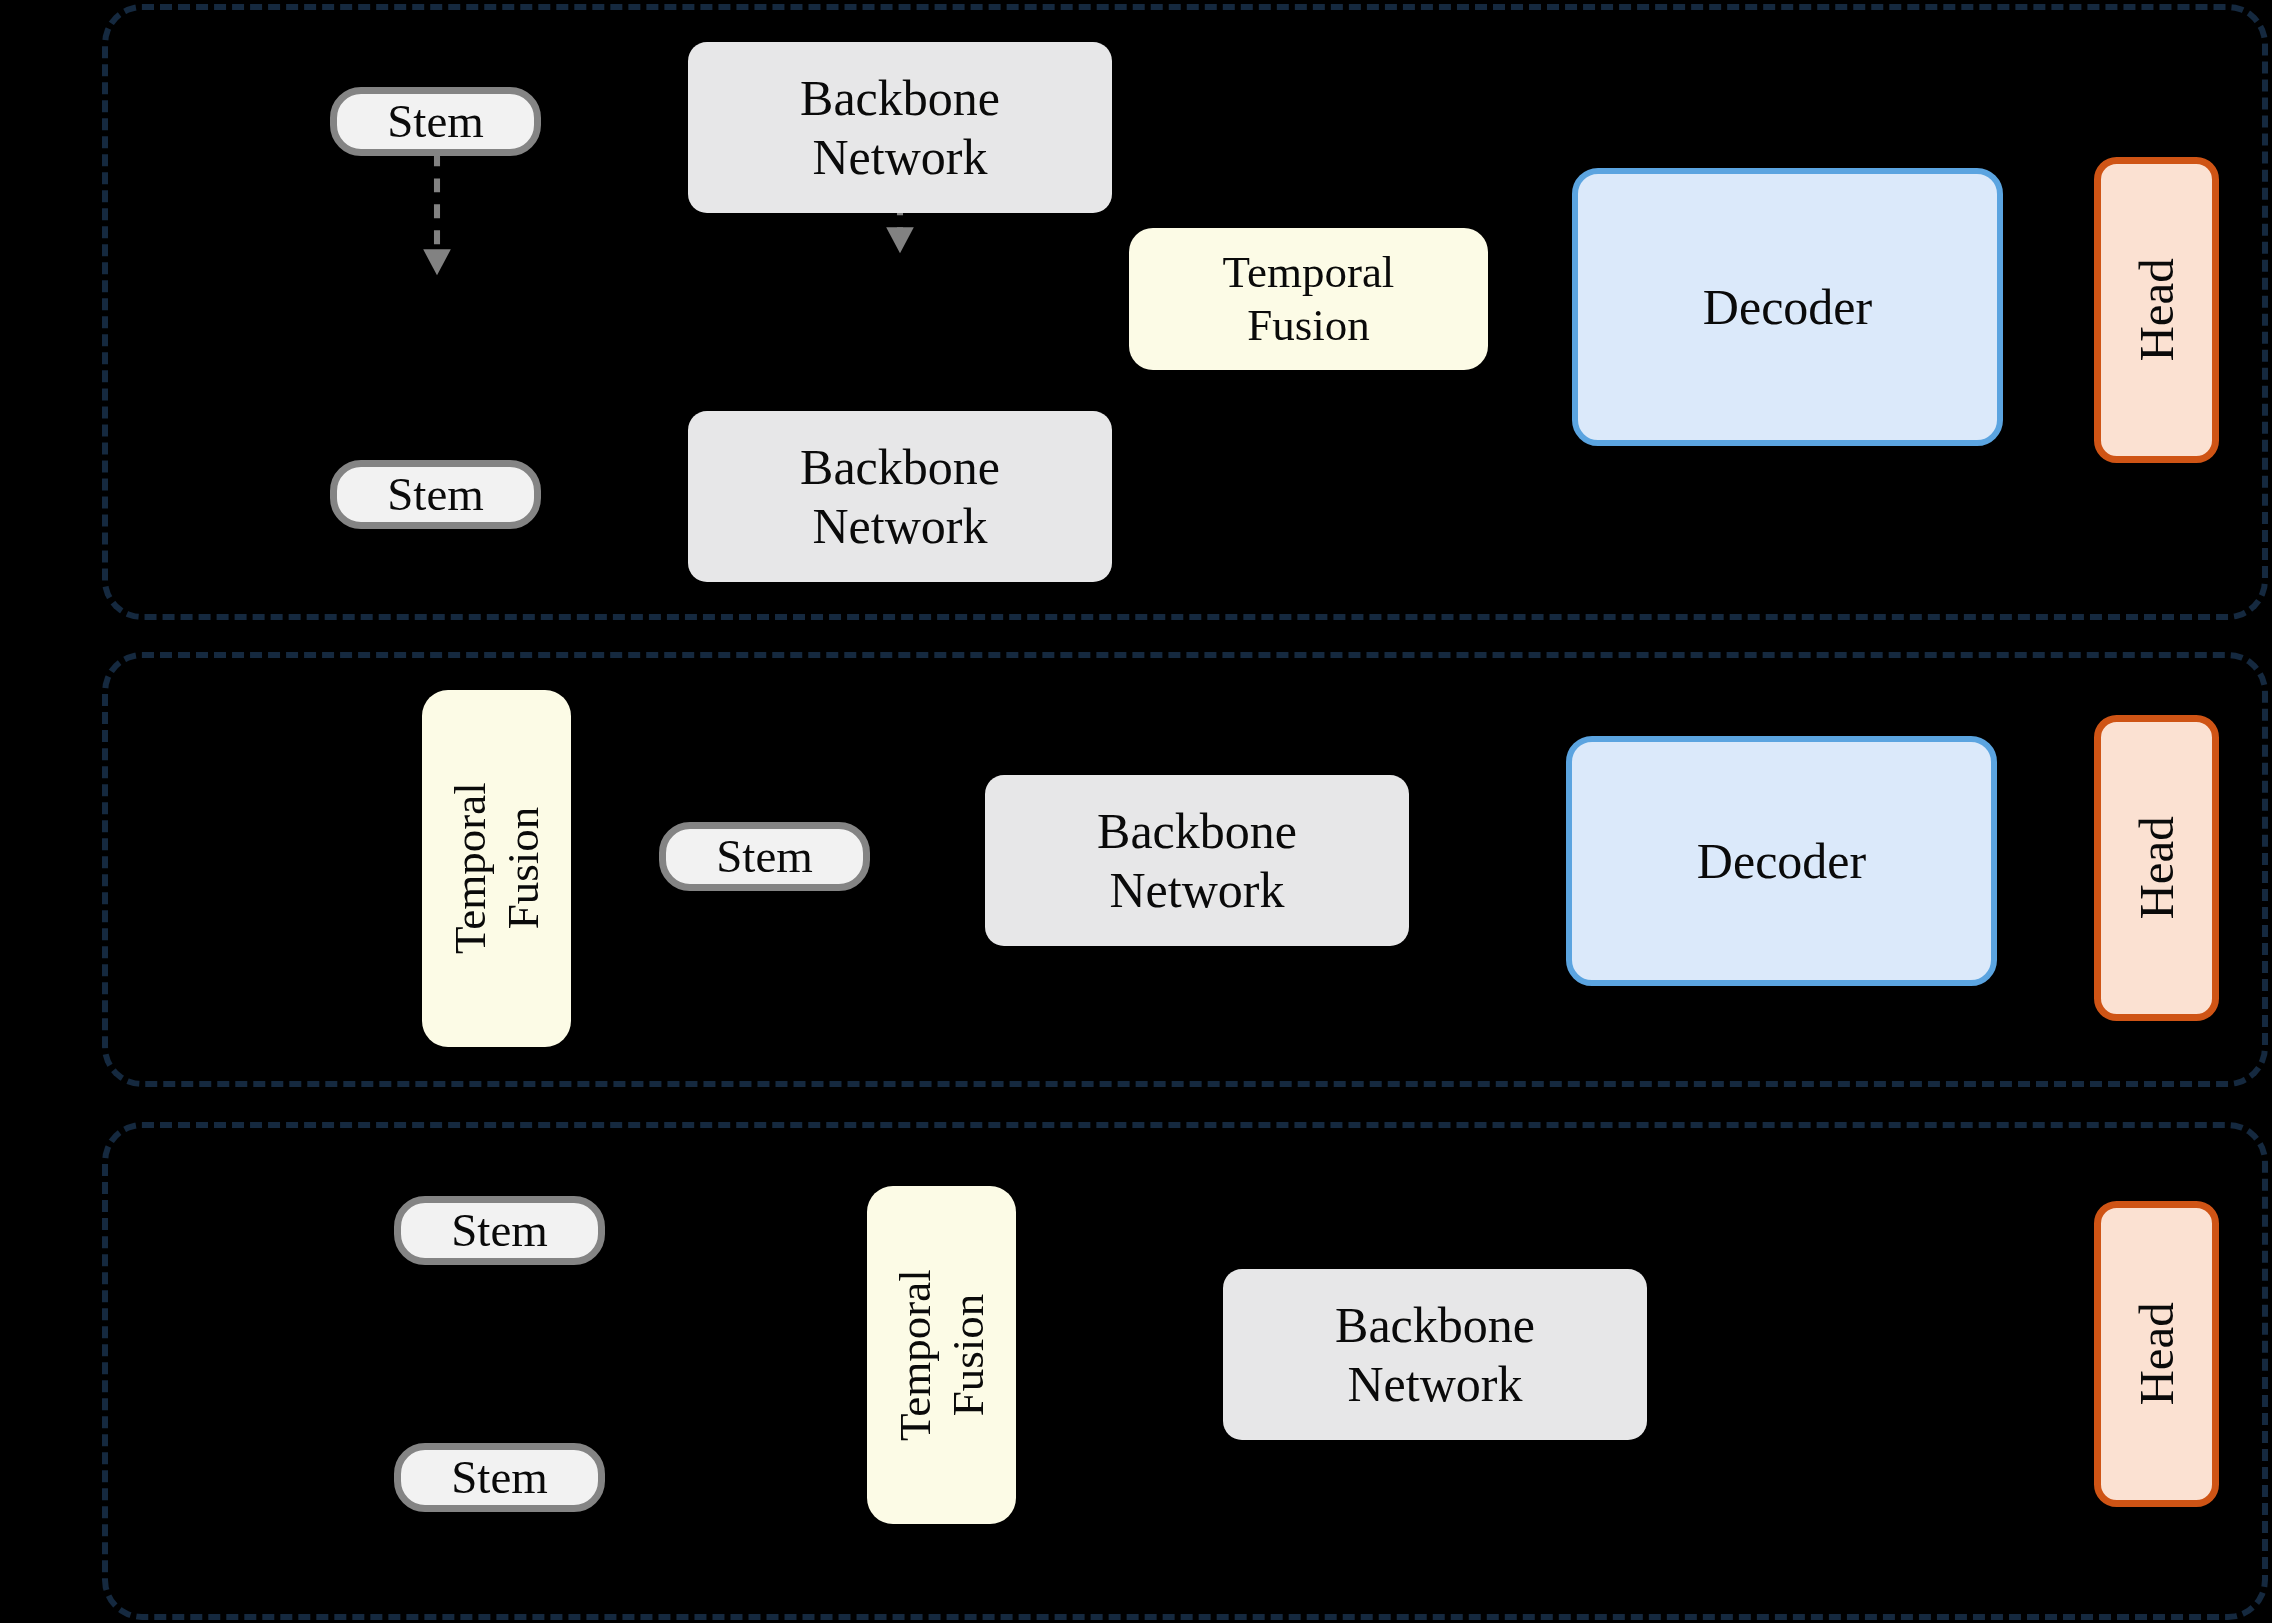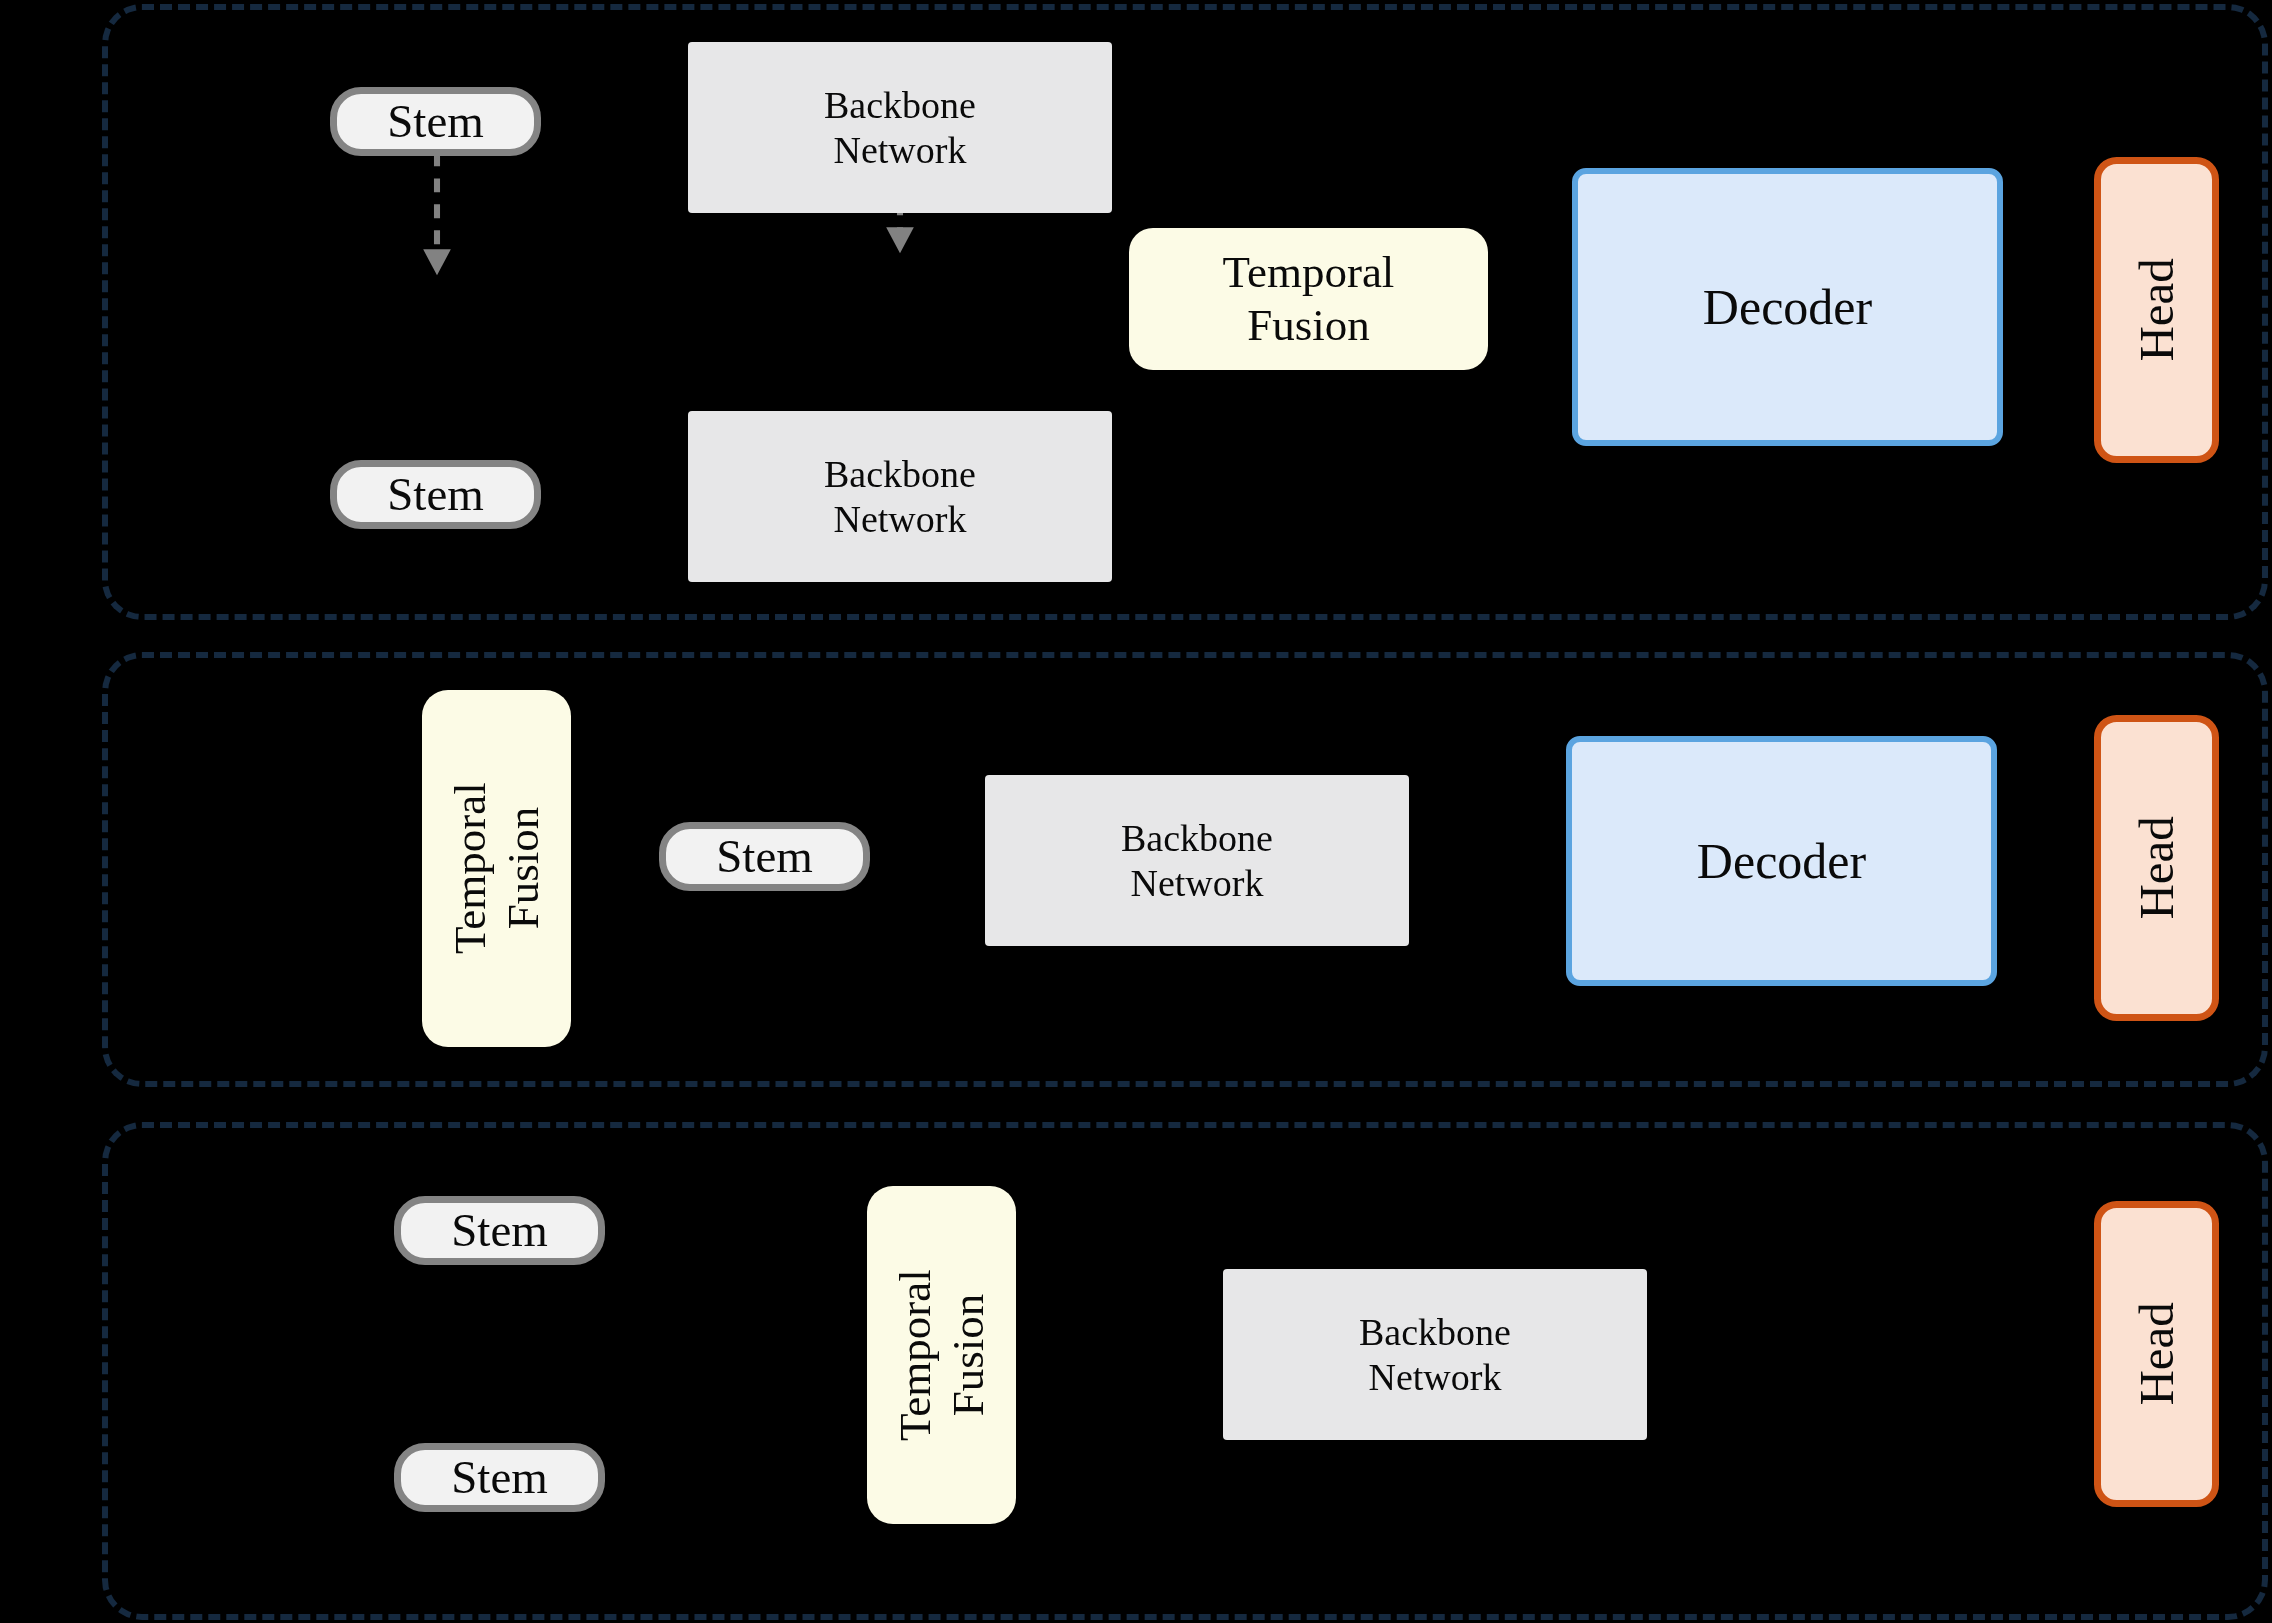"Backbone" .n-backbone { border-radius: 4px -> 19px; font-size: 38px -> 50px }
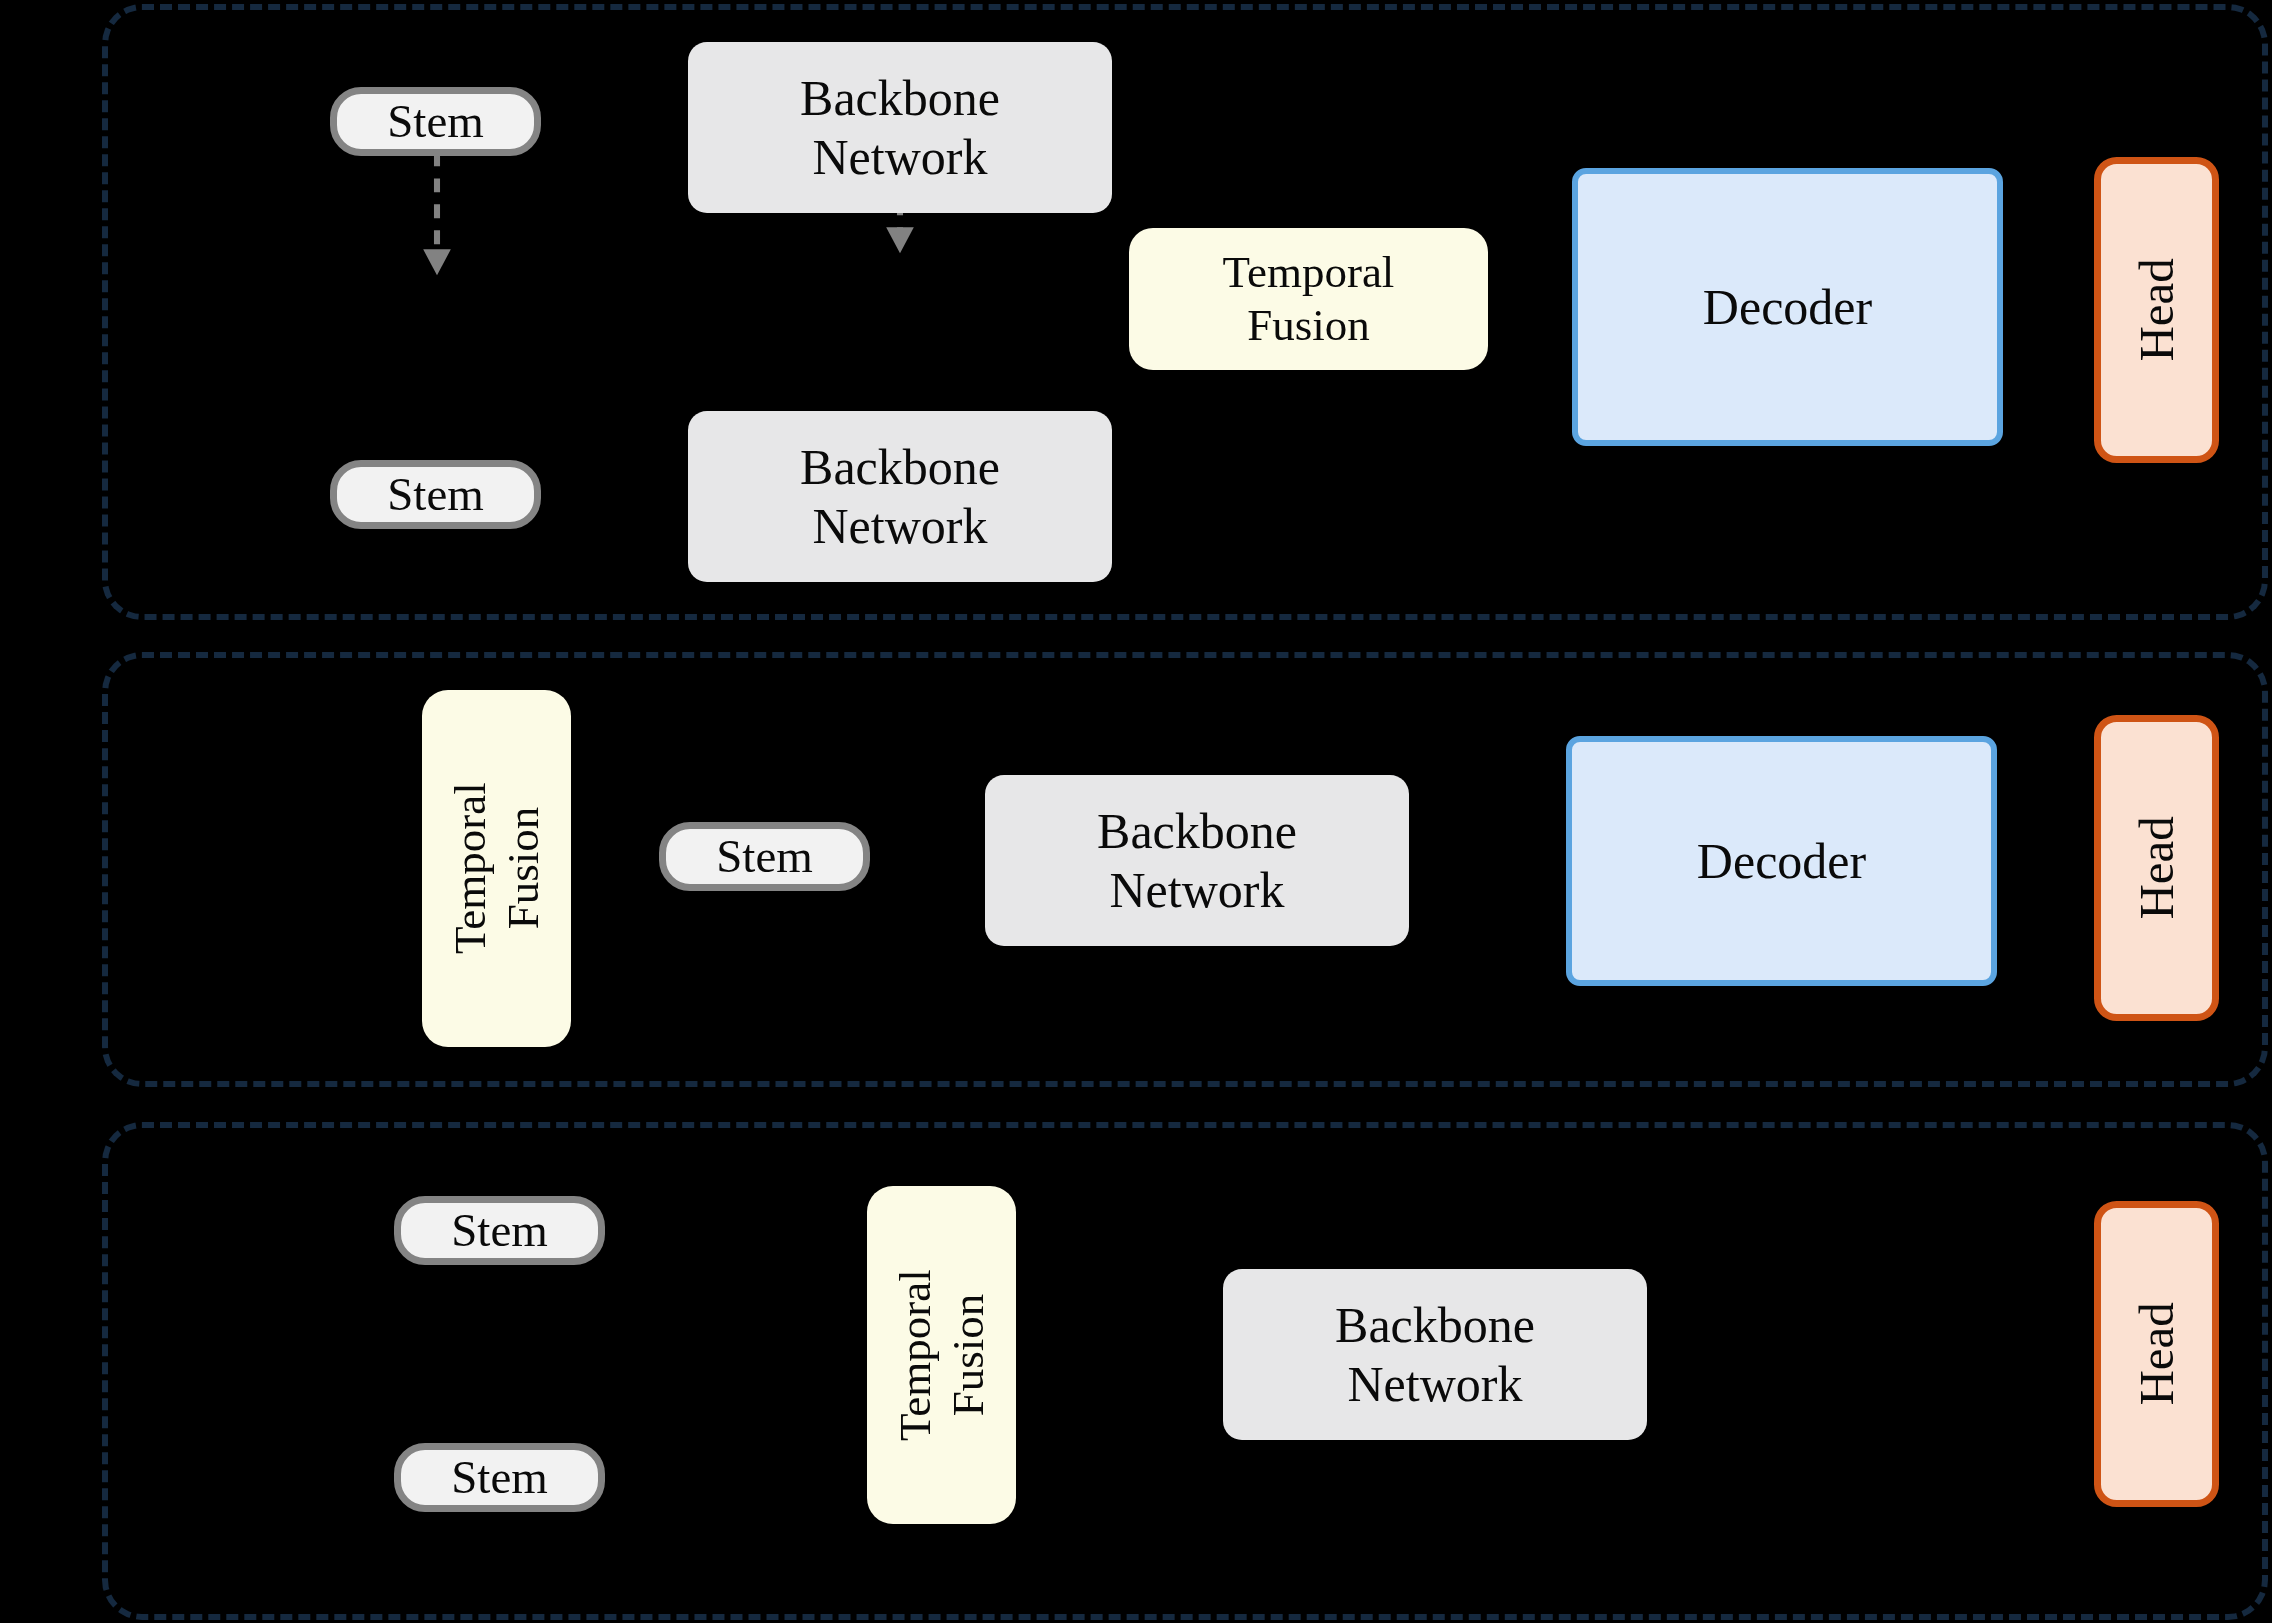"Decoder" .n-decoder { border-radius: 14px -> 26px }
